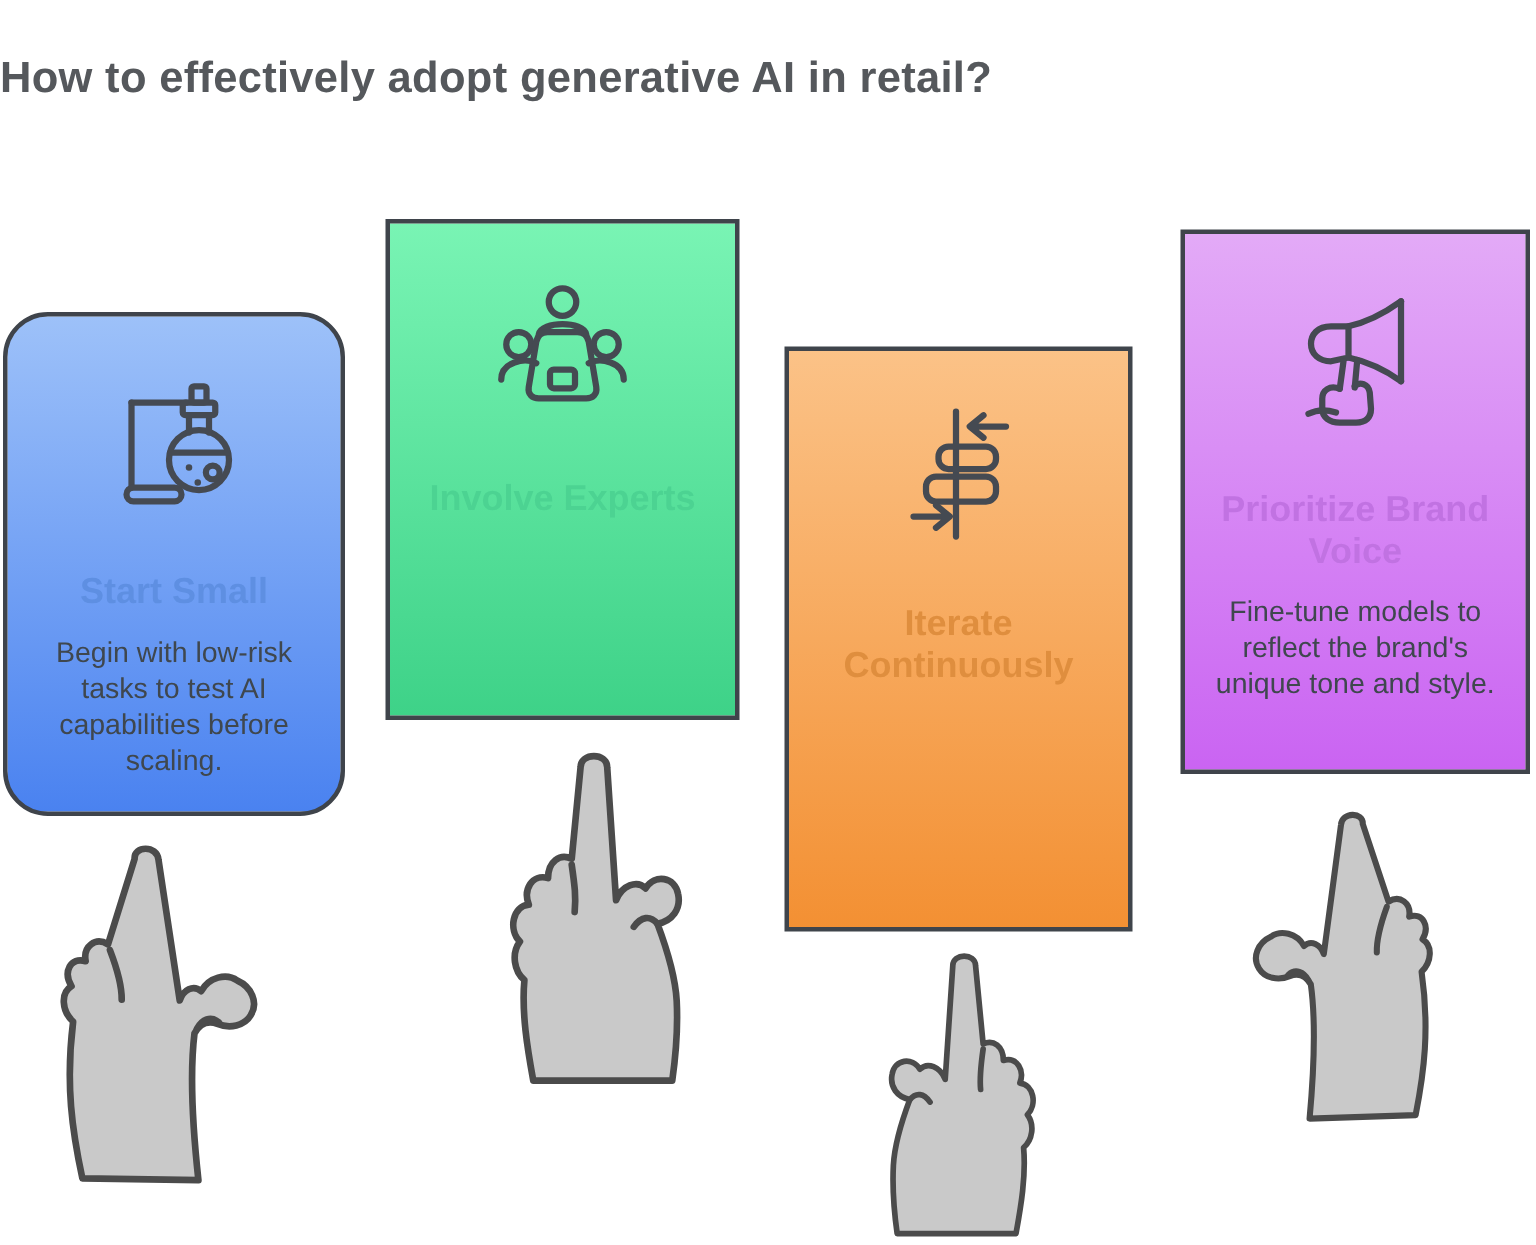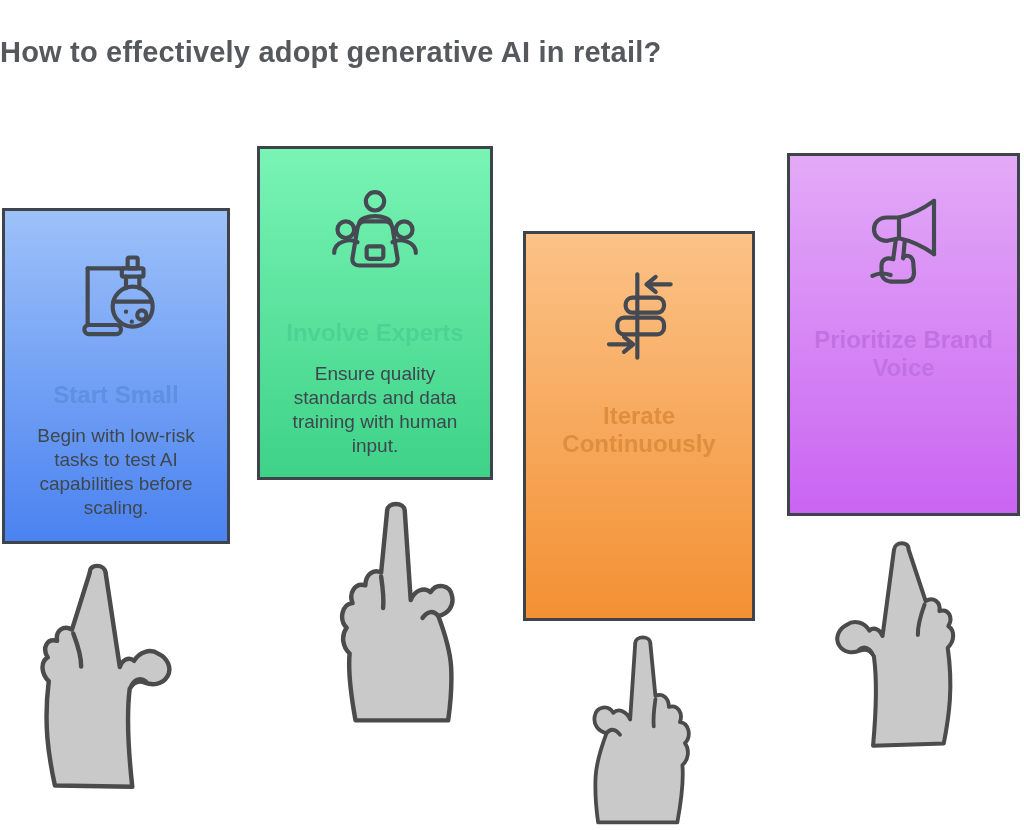"Ensure quality standards and data" div.card-body { html: <div>Ensure quality standards and data training with human input.</div> -> none }
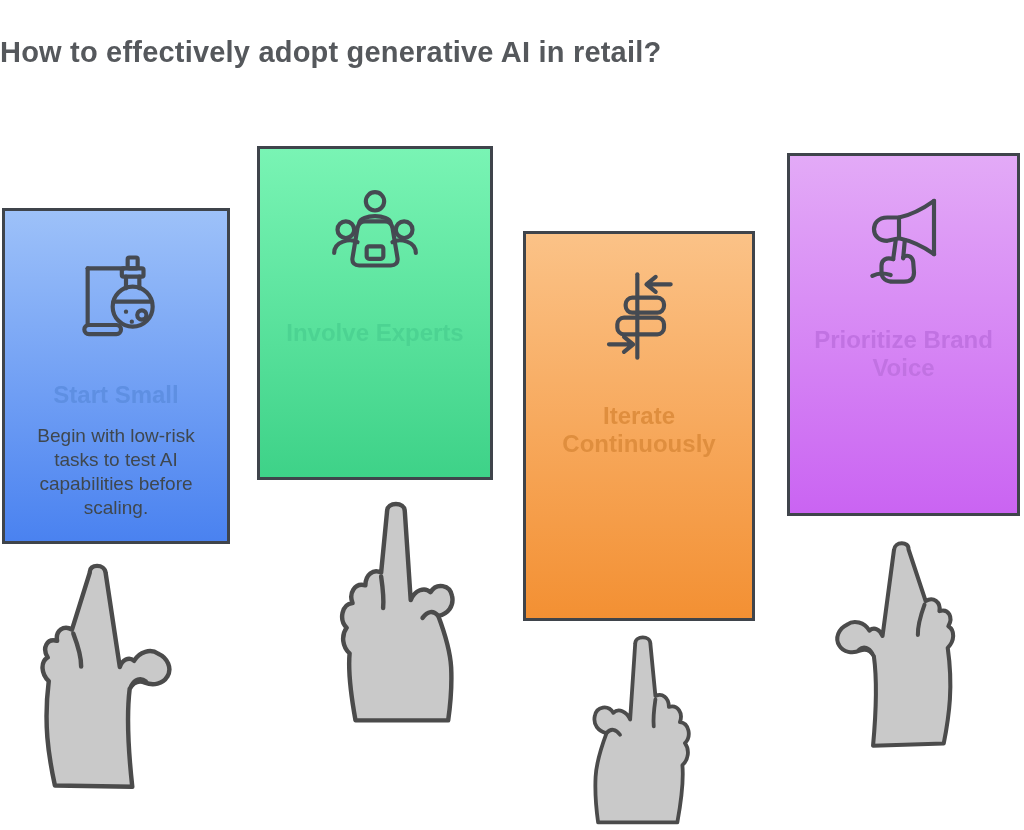"Fine-tune models to reflect the" div.card-body { html: none -> <div>Fine-tune models to reflect the brand's unique tone and style.</div> }
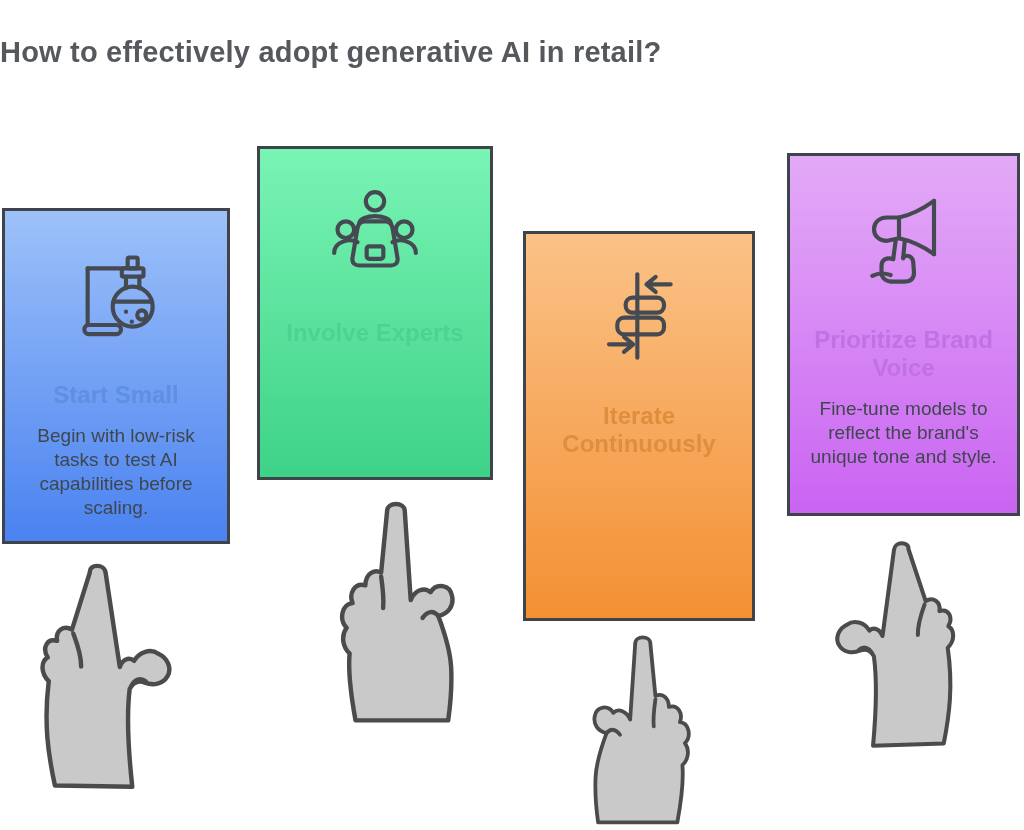"Begin with low-risk tasks to" #card-0 { border-radius: none -> 30px }
